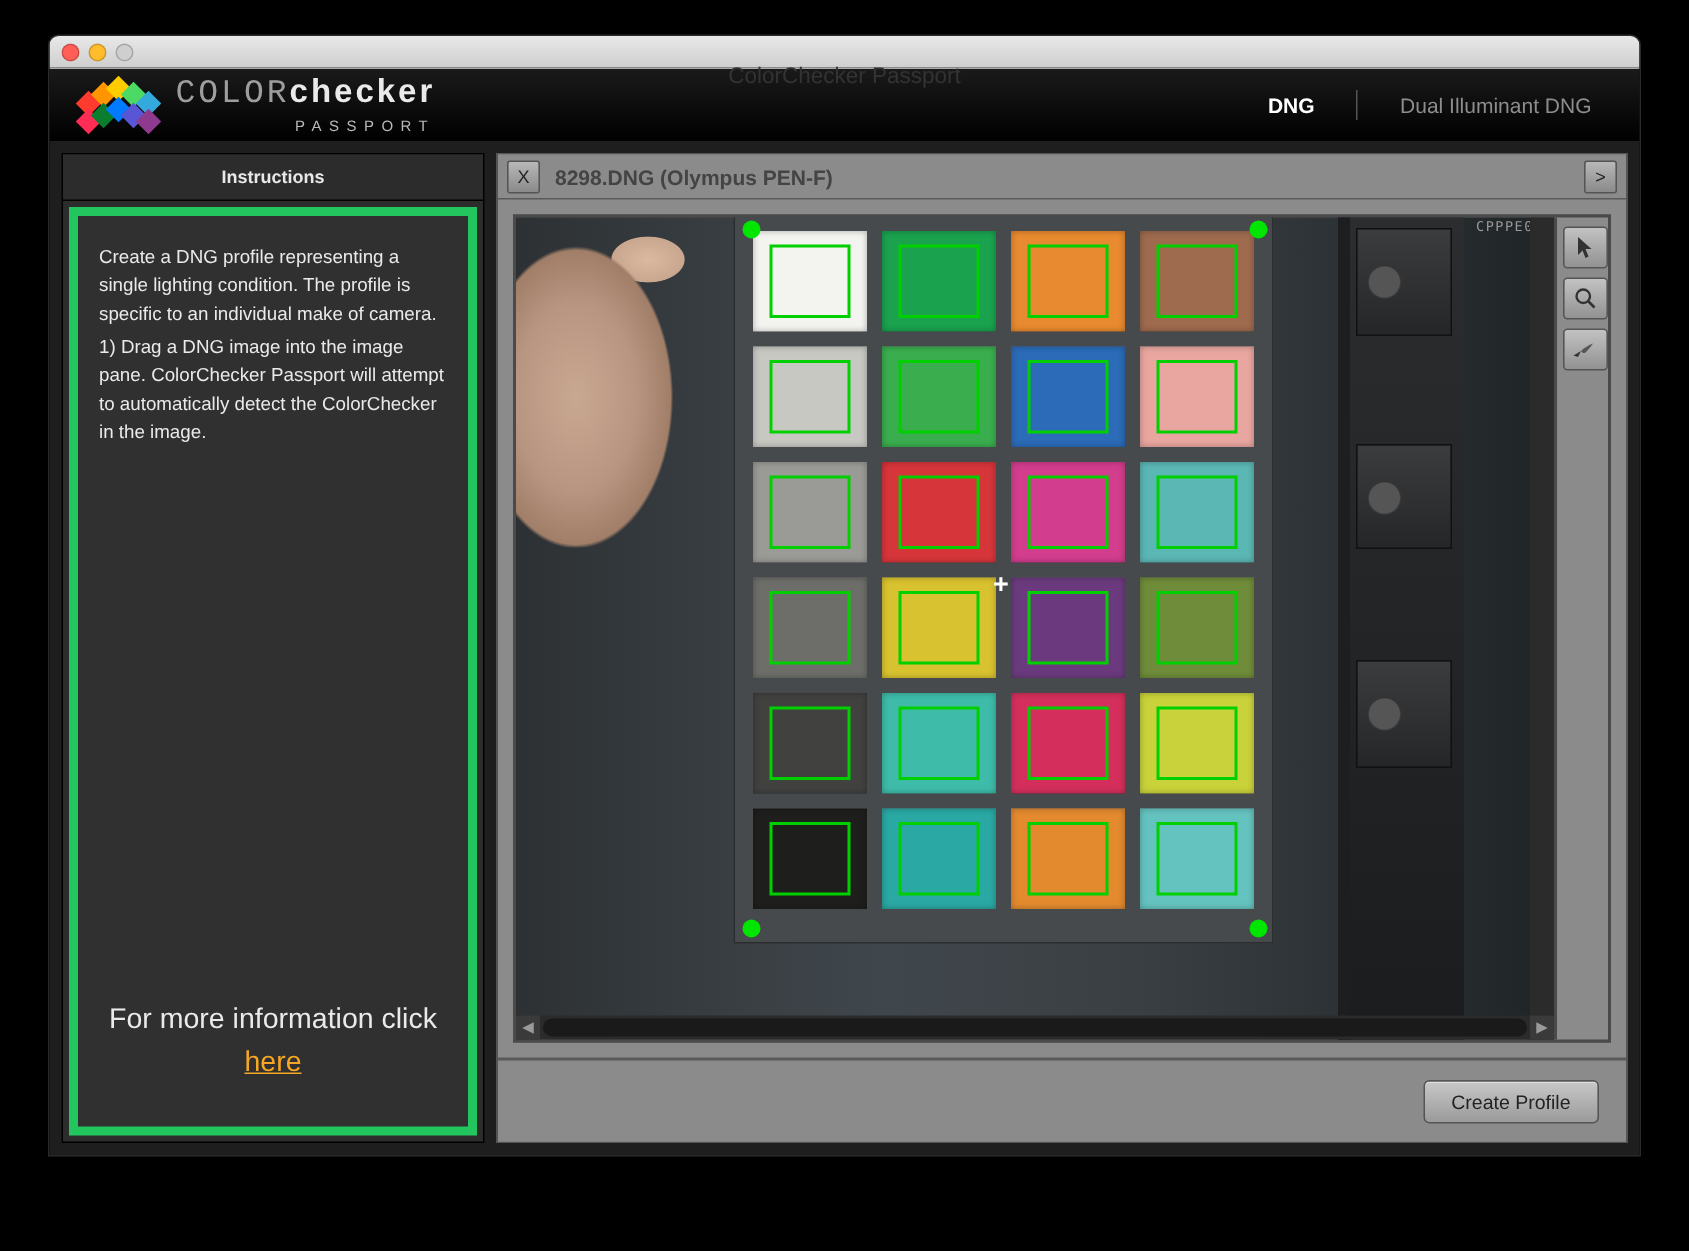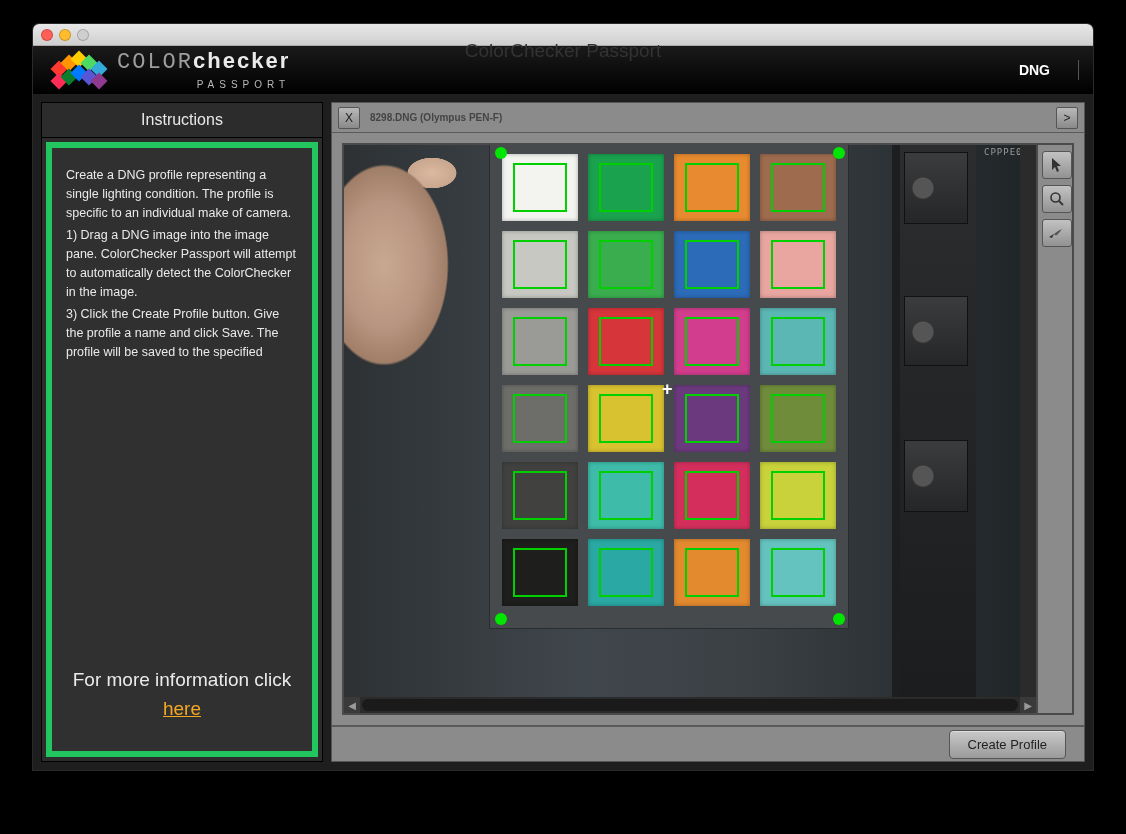"ColorChecker Passport" .titlebar-title { font-size: 19px -> 15px }
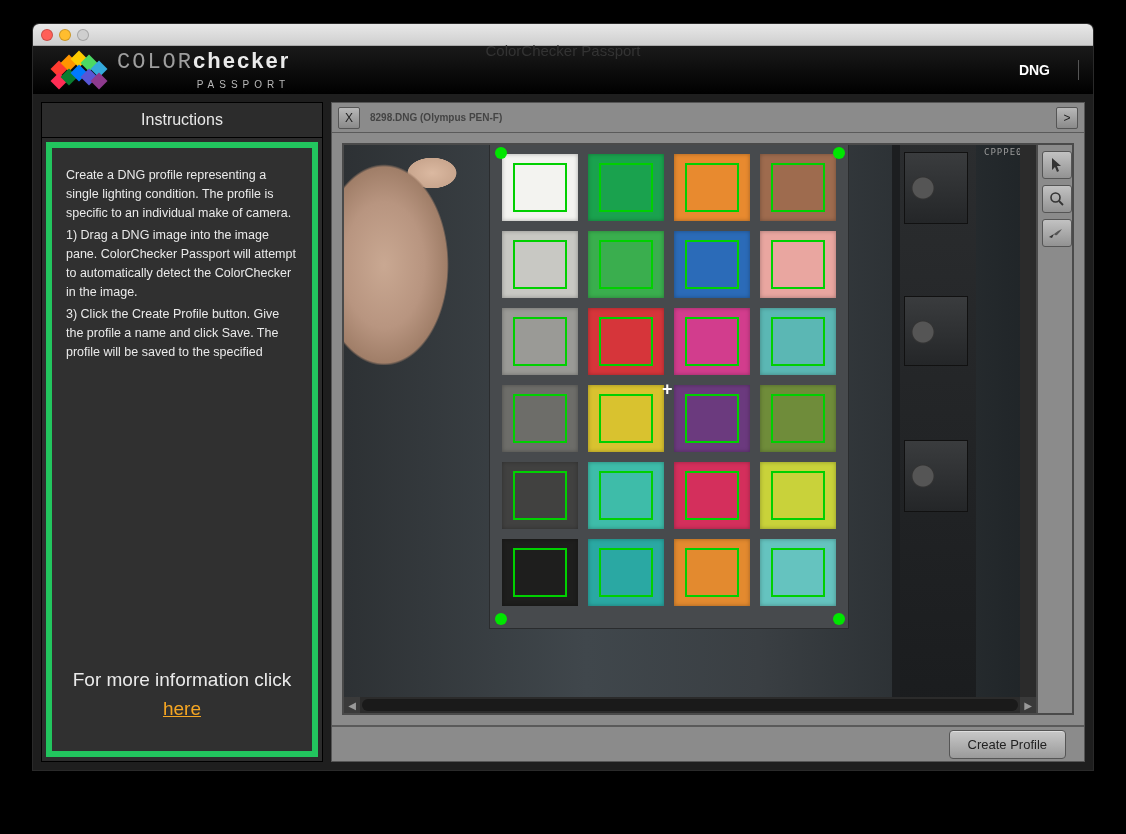"Dual Illuminant DNG" div.tab-link { html: none -> <div>Dual Illuminant DNG</div> }
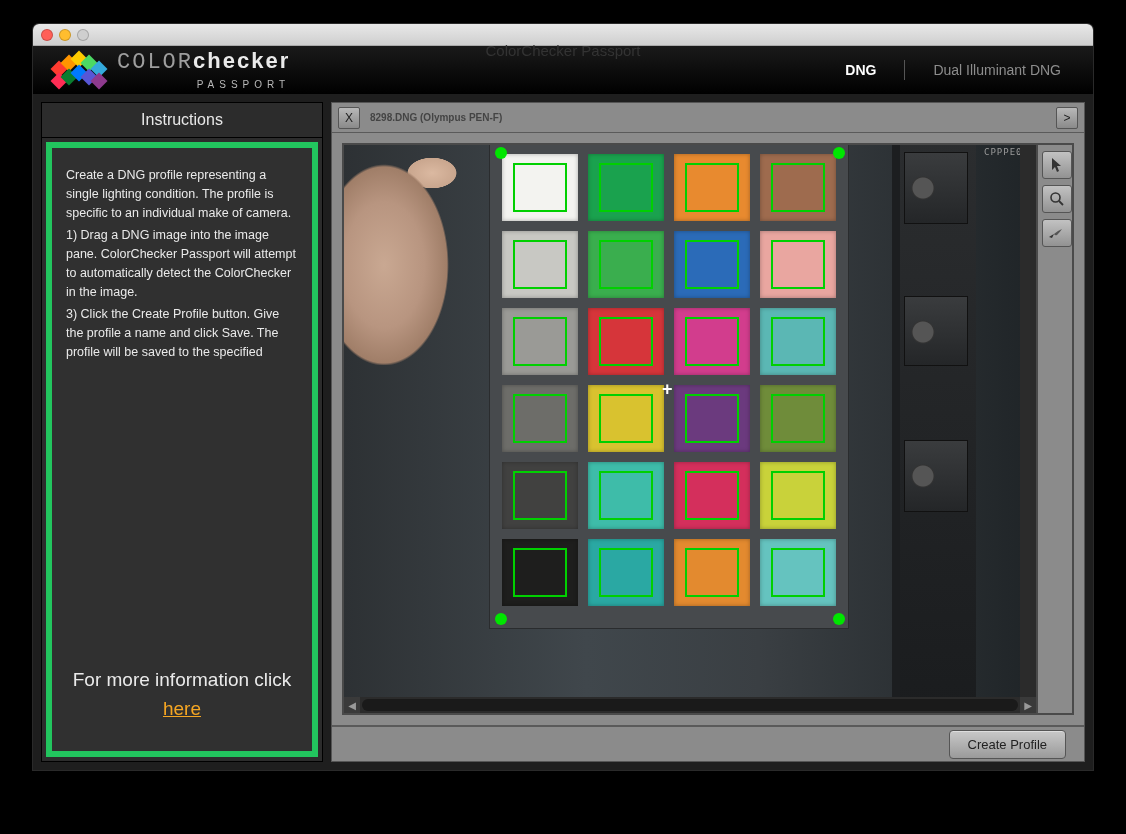"Instructions" .sidebar-title { font-size: 16px -> 12px; font-weight: normal -> bold }
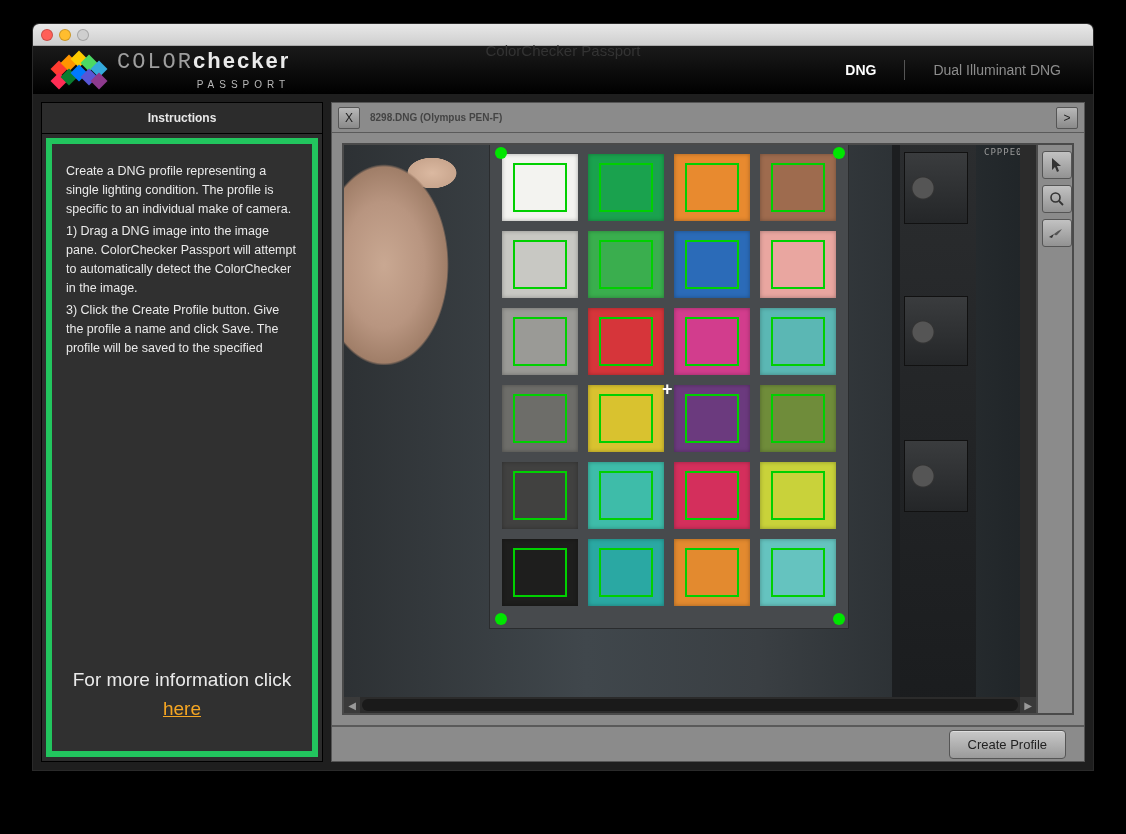"8298.DNG (Olympus PEN-F)" .file-label { font-size: 10px -> 14px }
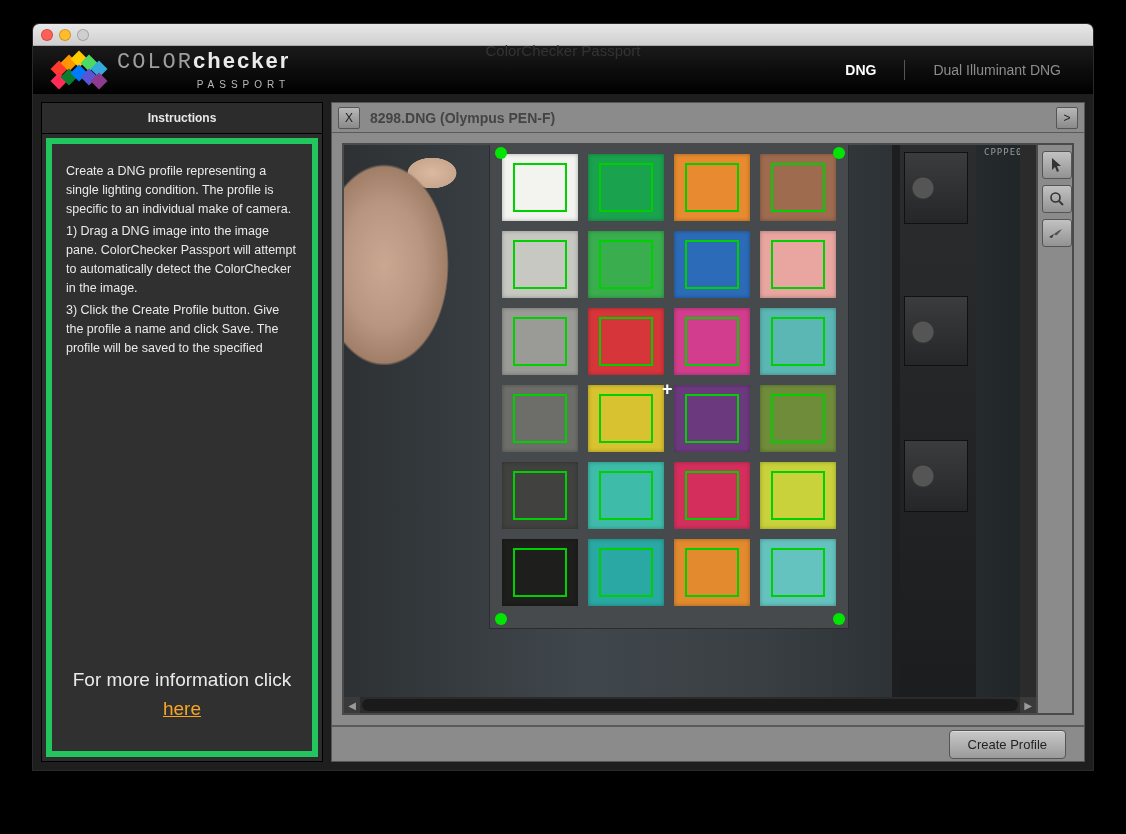"3) Click the Create Profile" p { html: <p>3) Click the Create Profile button. Give the profile a name and click Save. The profile will be saved to the specified</p> -> none }
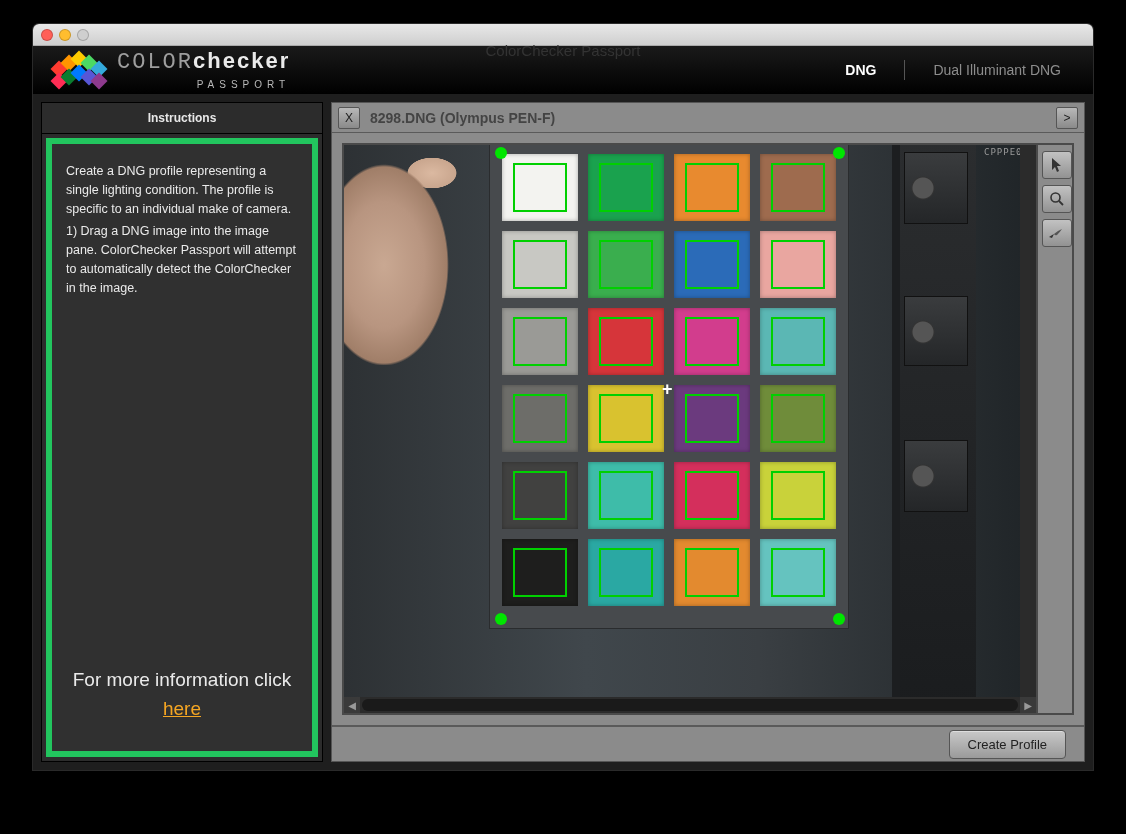"Create Profile" .footer-bar { height: 36px -> 56px }
